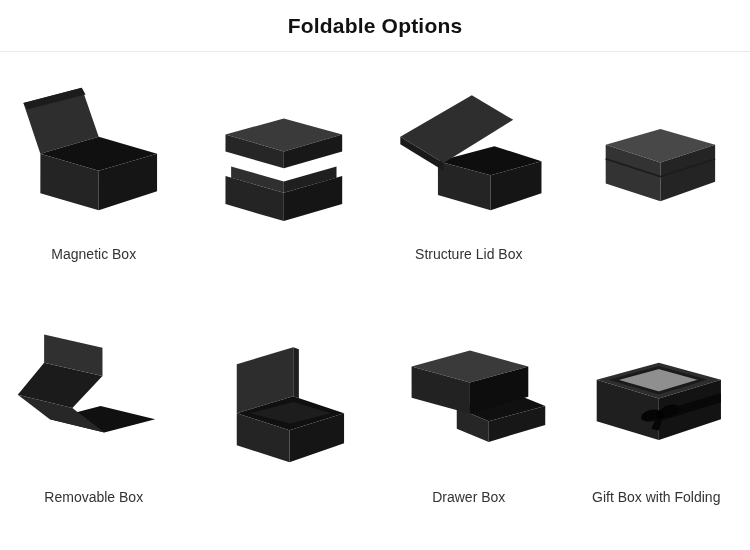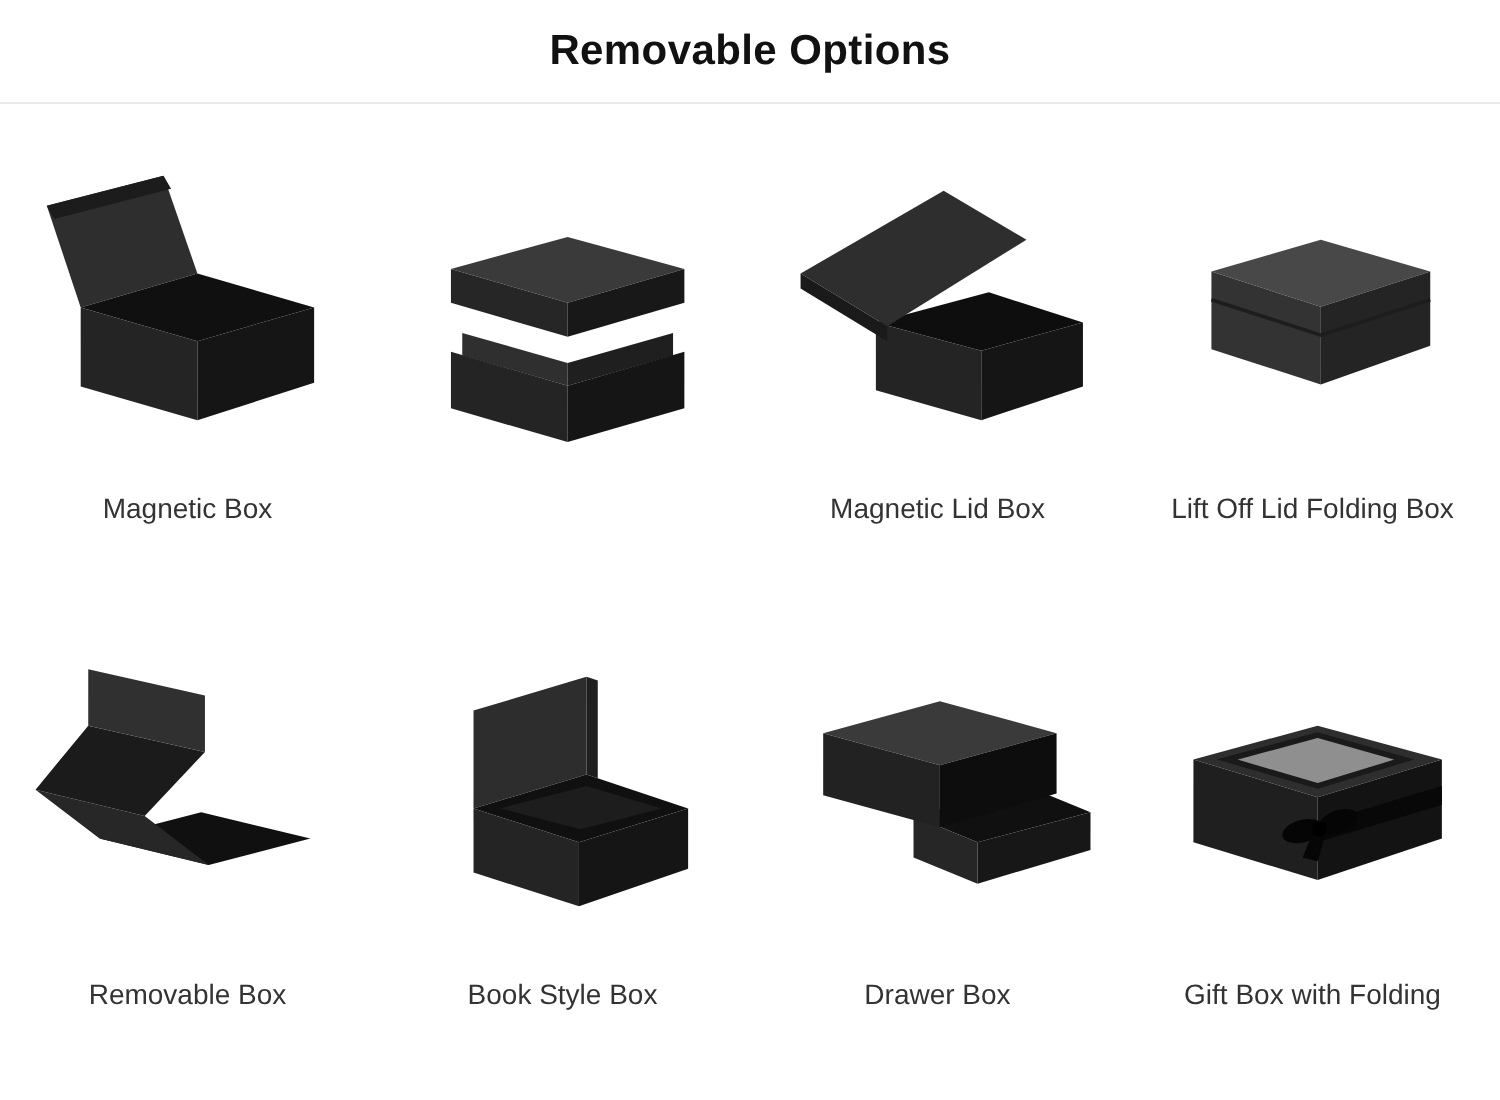"Removable Options" div.title { text: Removable -> Foldable }
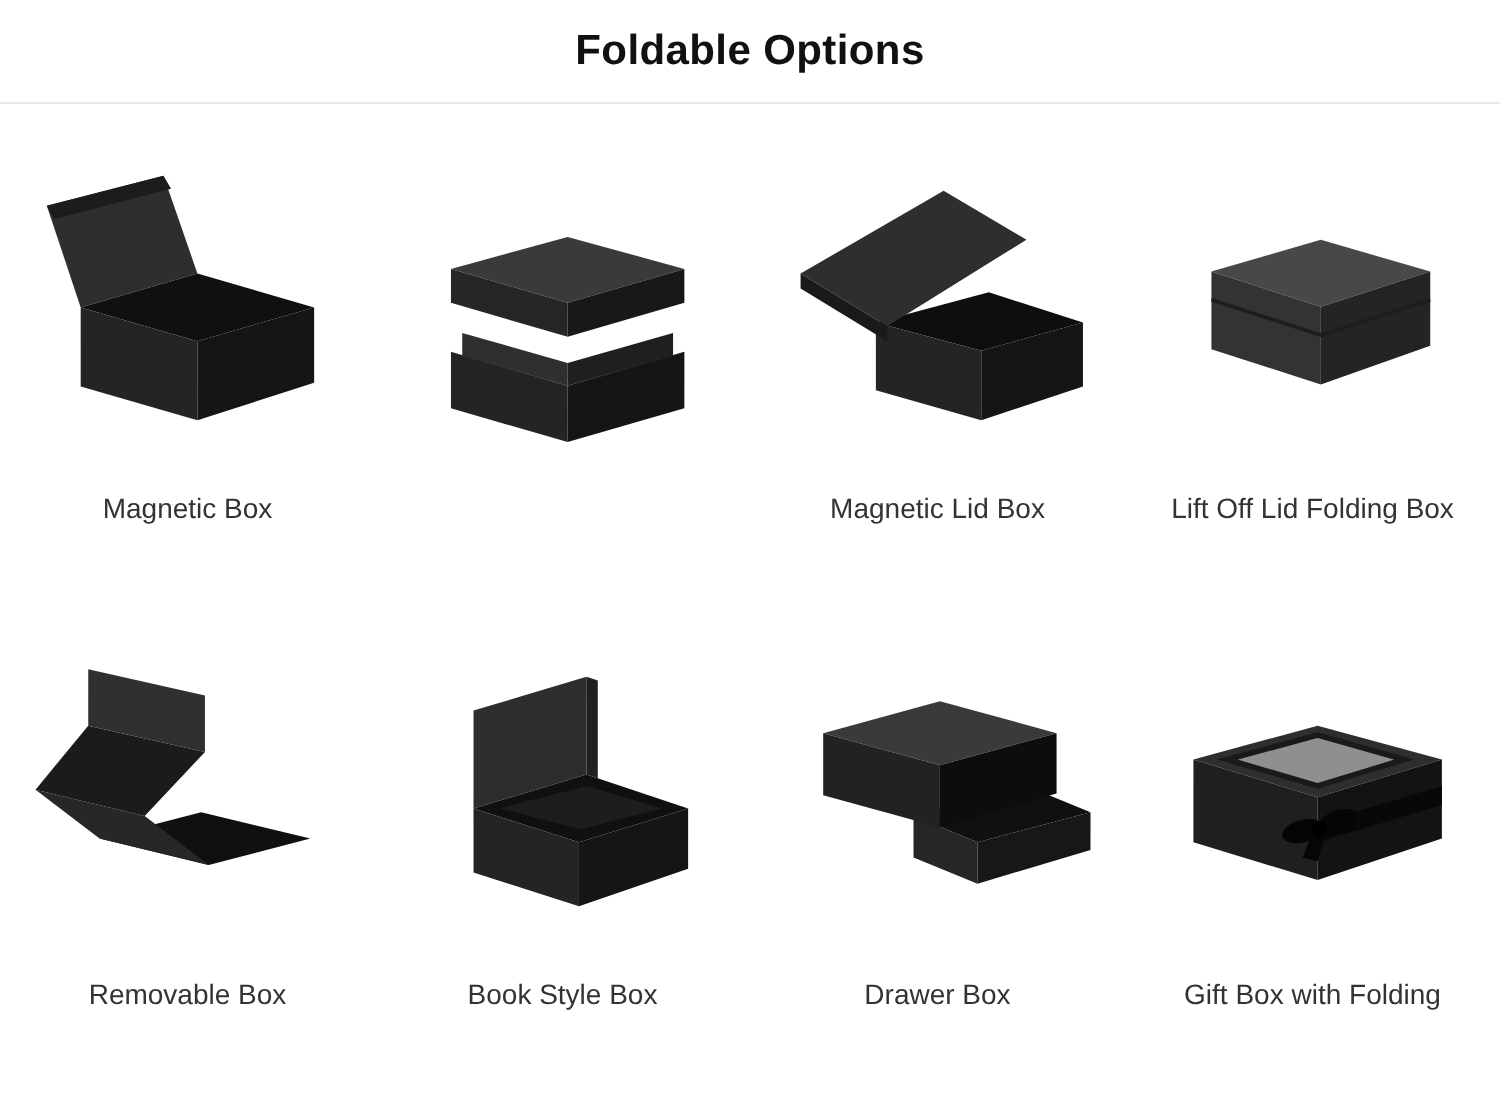"Magnetic Lid Box" div.caption { text: Magnetic -> Structure }
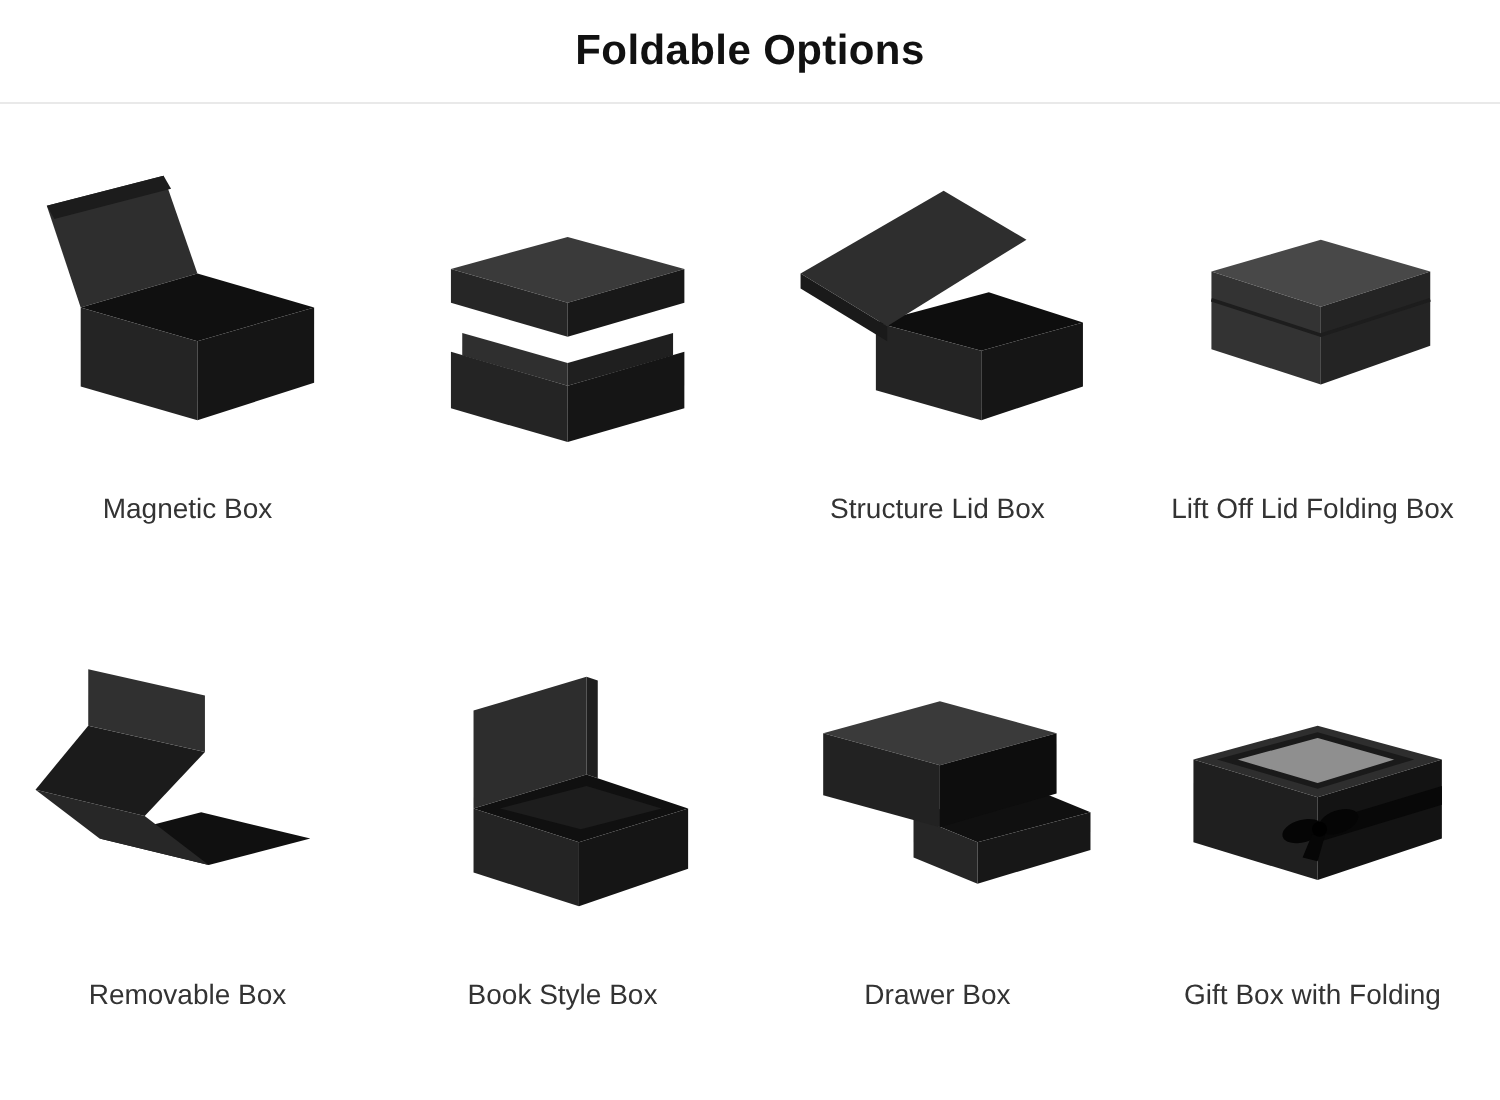"Lift Off Lid Folding Box" div.caption { html: <div>Lift Off Lid Folding Box</div> -> none }
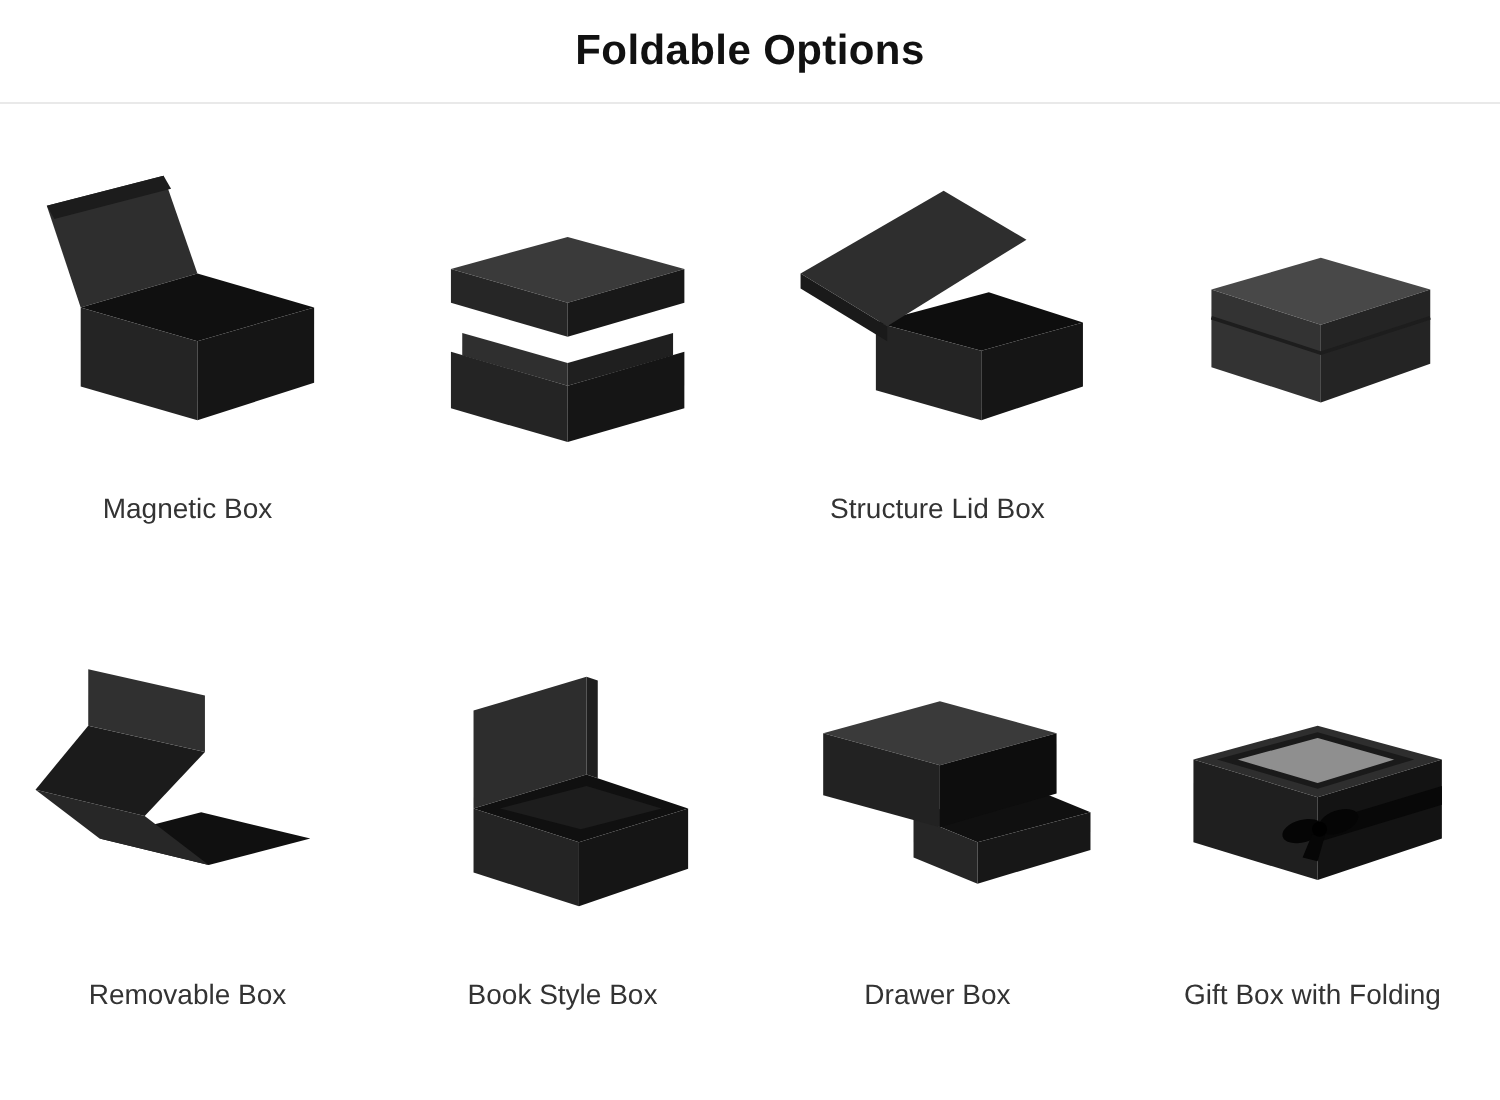"Book Style Box" div.caption { html: <div>Book Style Box</div> -> none }
